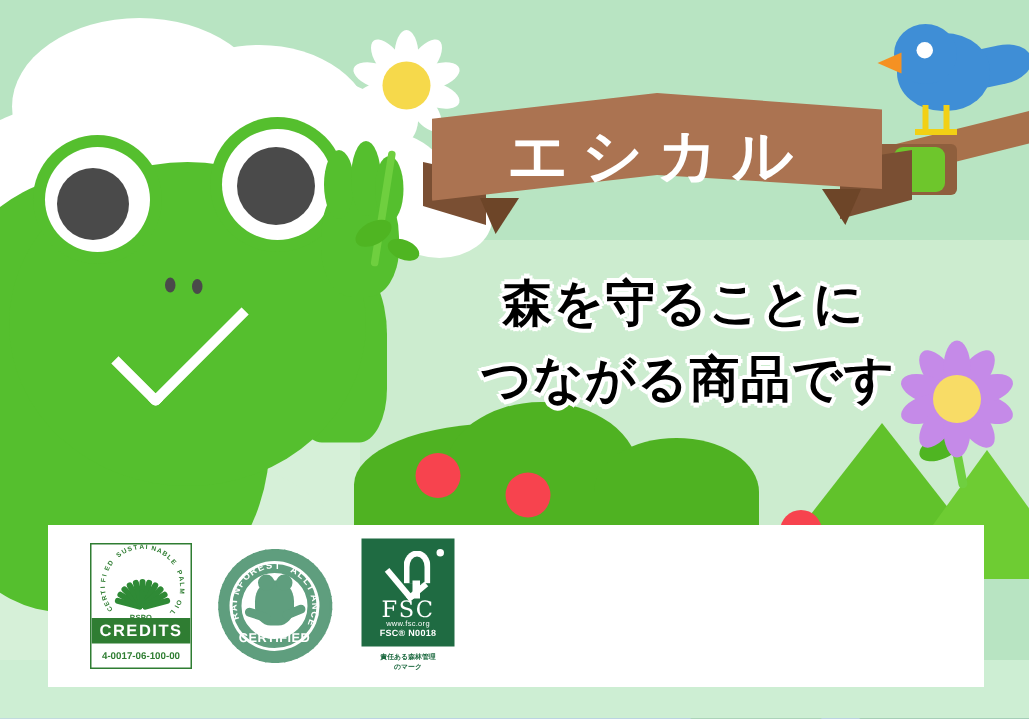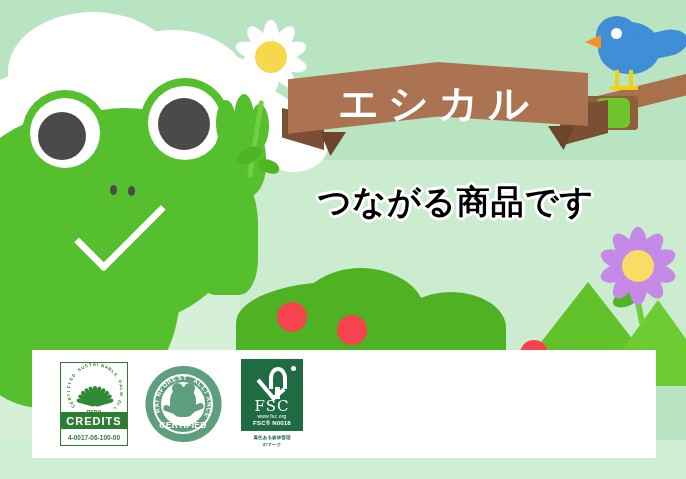"つながる商品です" div.l1 { text: つながる商品です -> 森を守ることに }
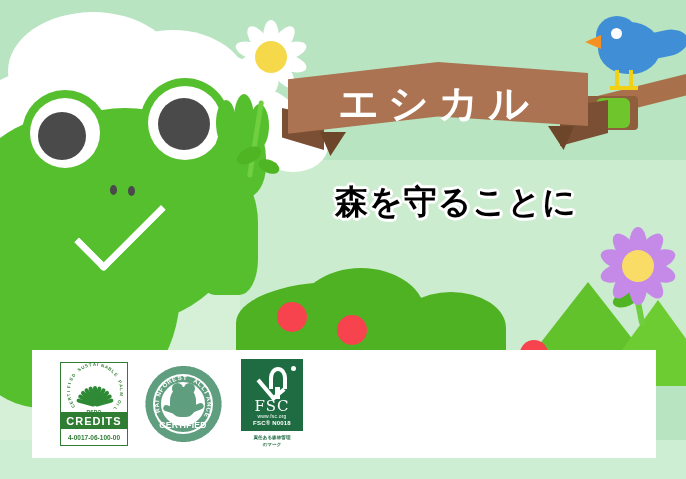"つながる商品です" div.l2 { html: none -> <div>つながる商品です</div> }
